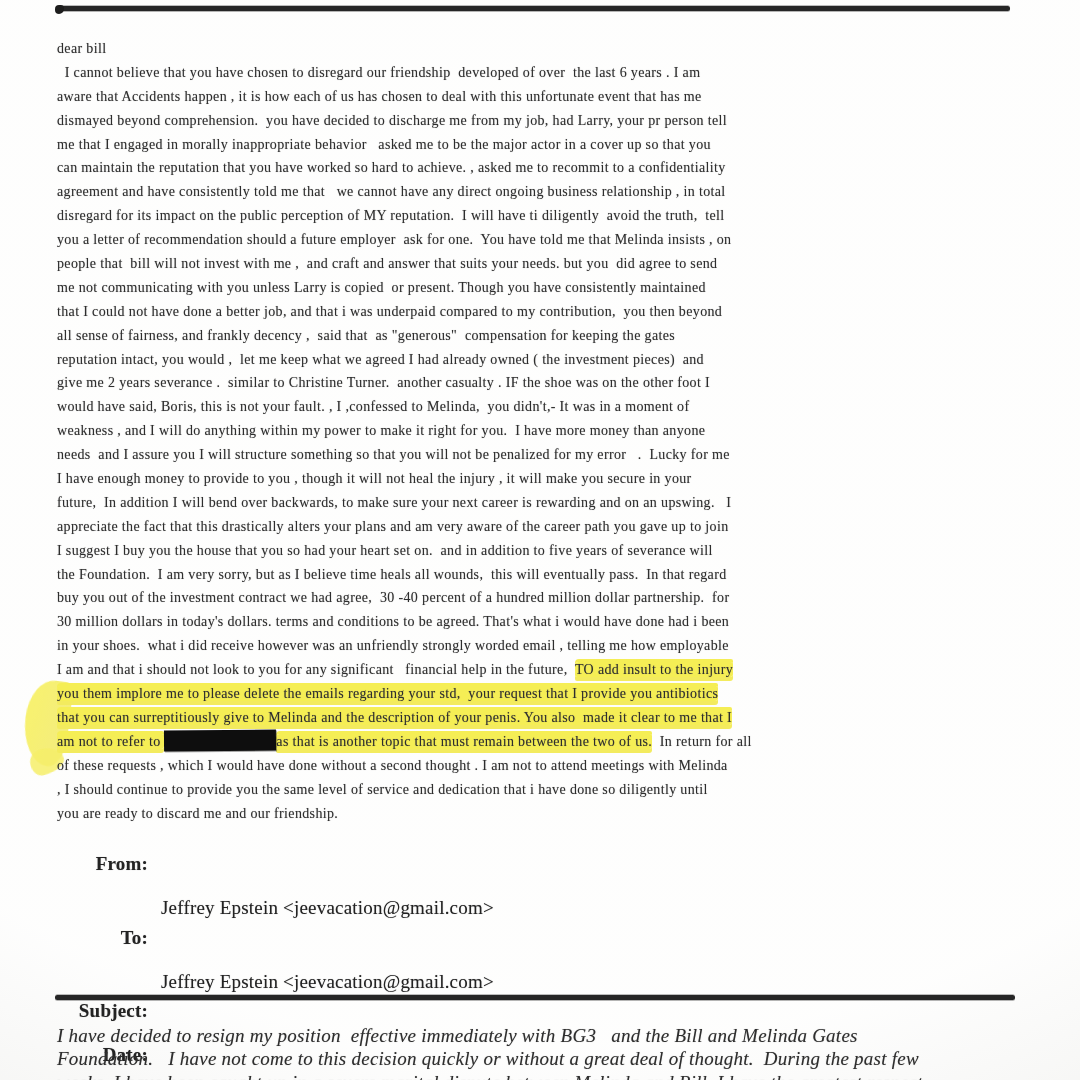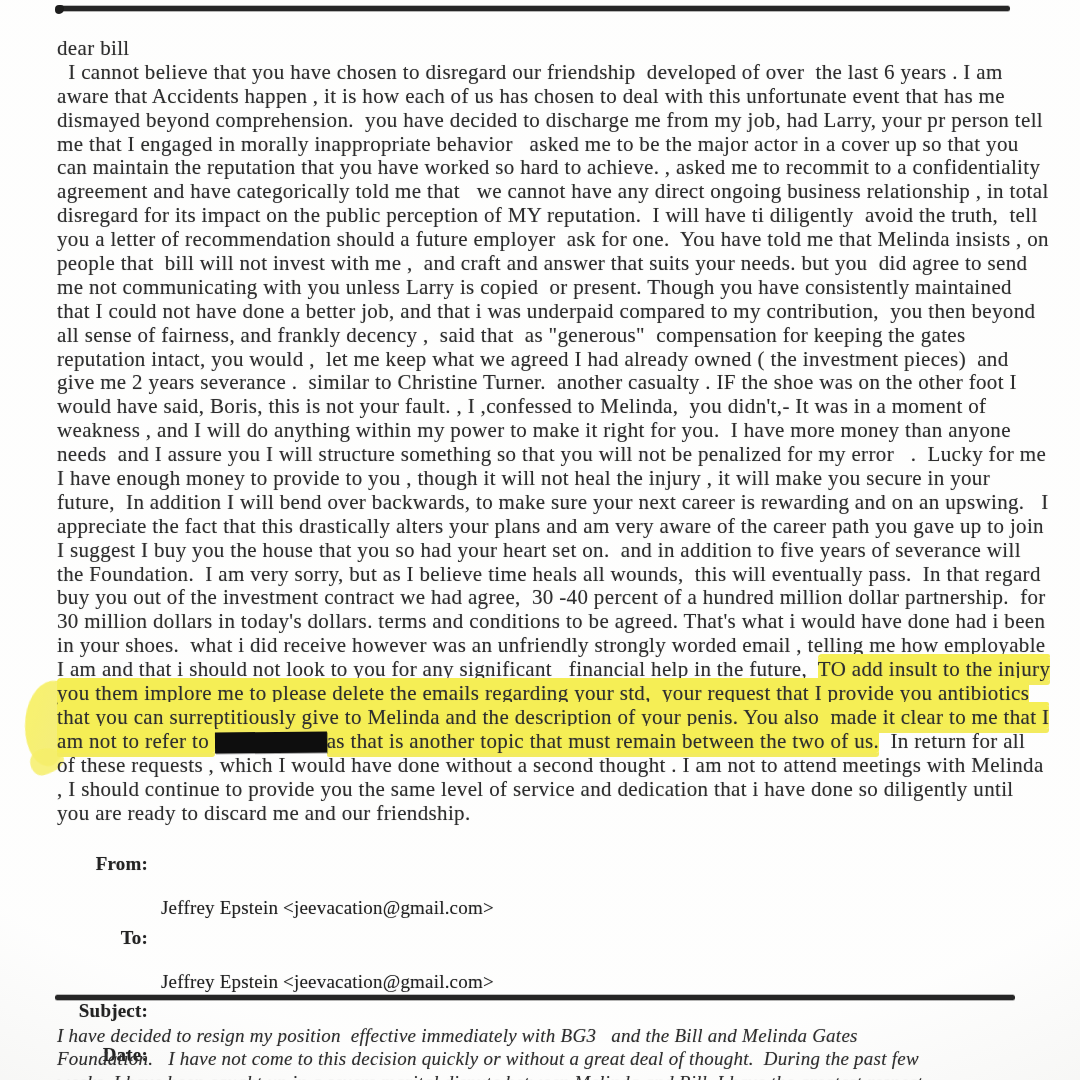"dear bill" .letter { font-size: 21px -> 14px }
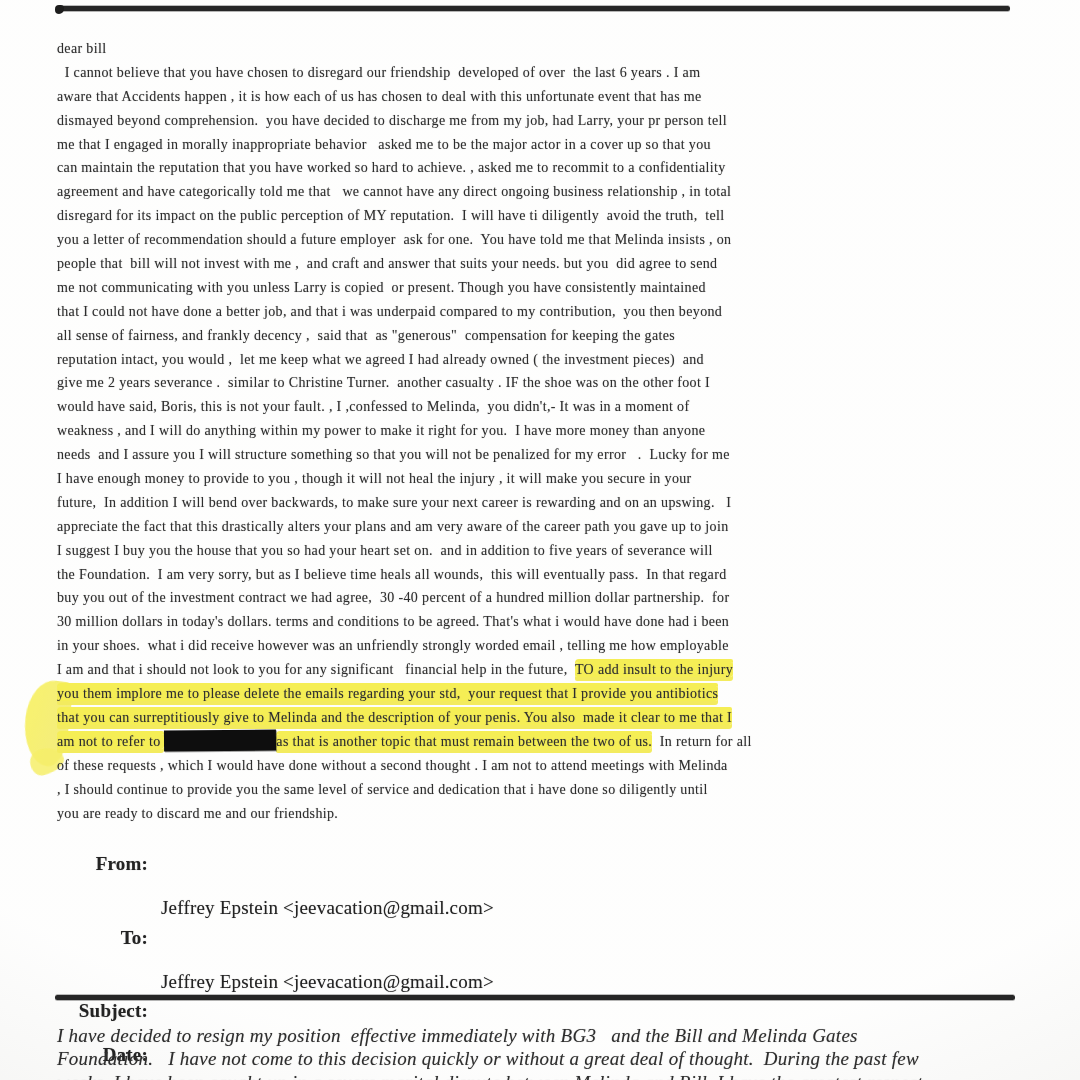"agreement and have categorically told" span.seg { text: categorically -> consistently }
